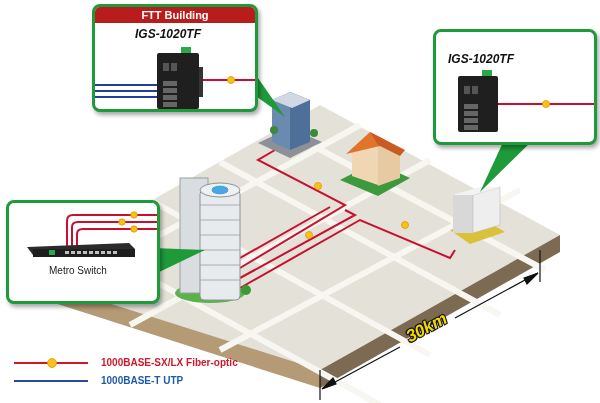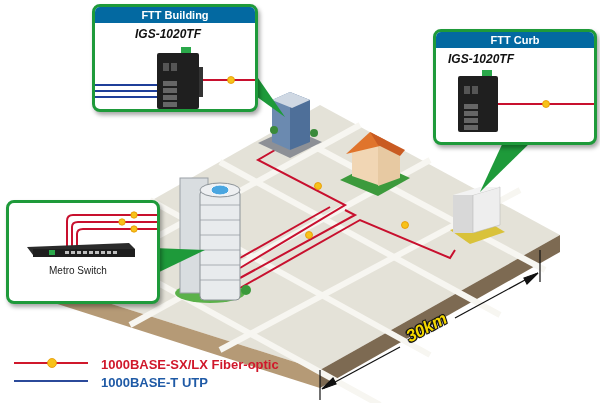"FTT Building" .callout-header { background: #0369a1 -> #b91c1c }
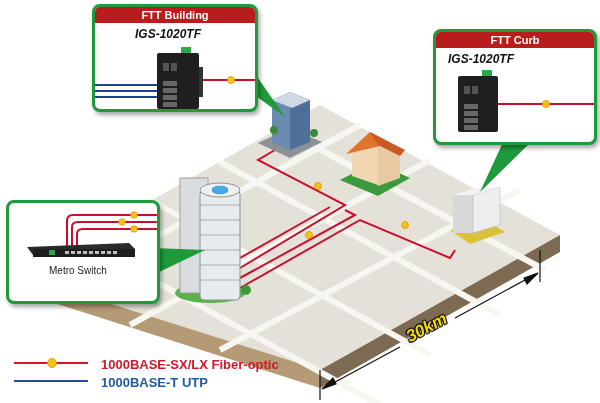"FTT Curb" div.callout-header { html: <div>FTT Curb</div> -> none }
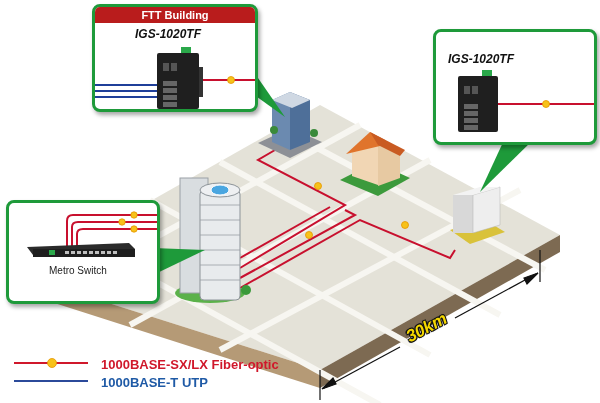"1000BASE-SX/LX Fiber-optic" .legend-text { font-size: 13px -> 10px }
